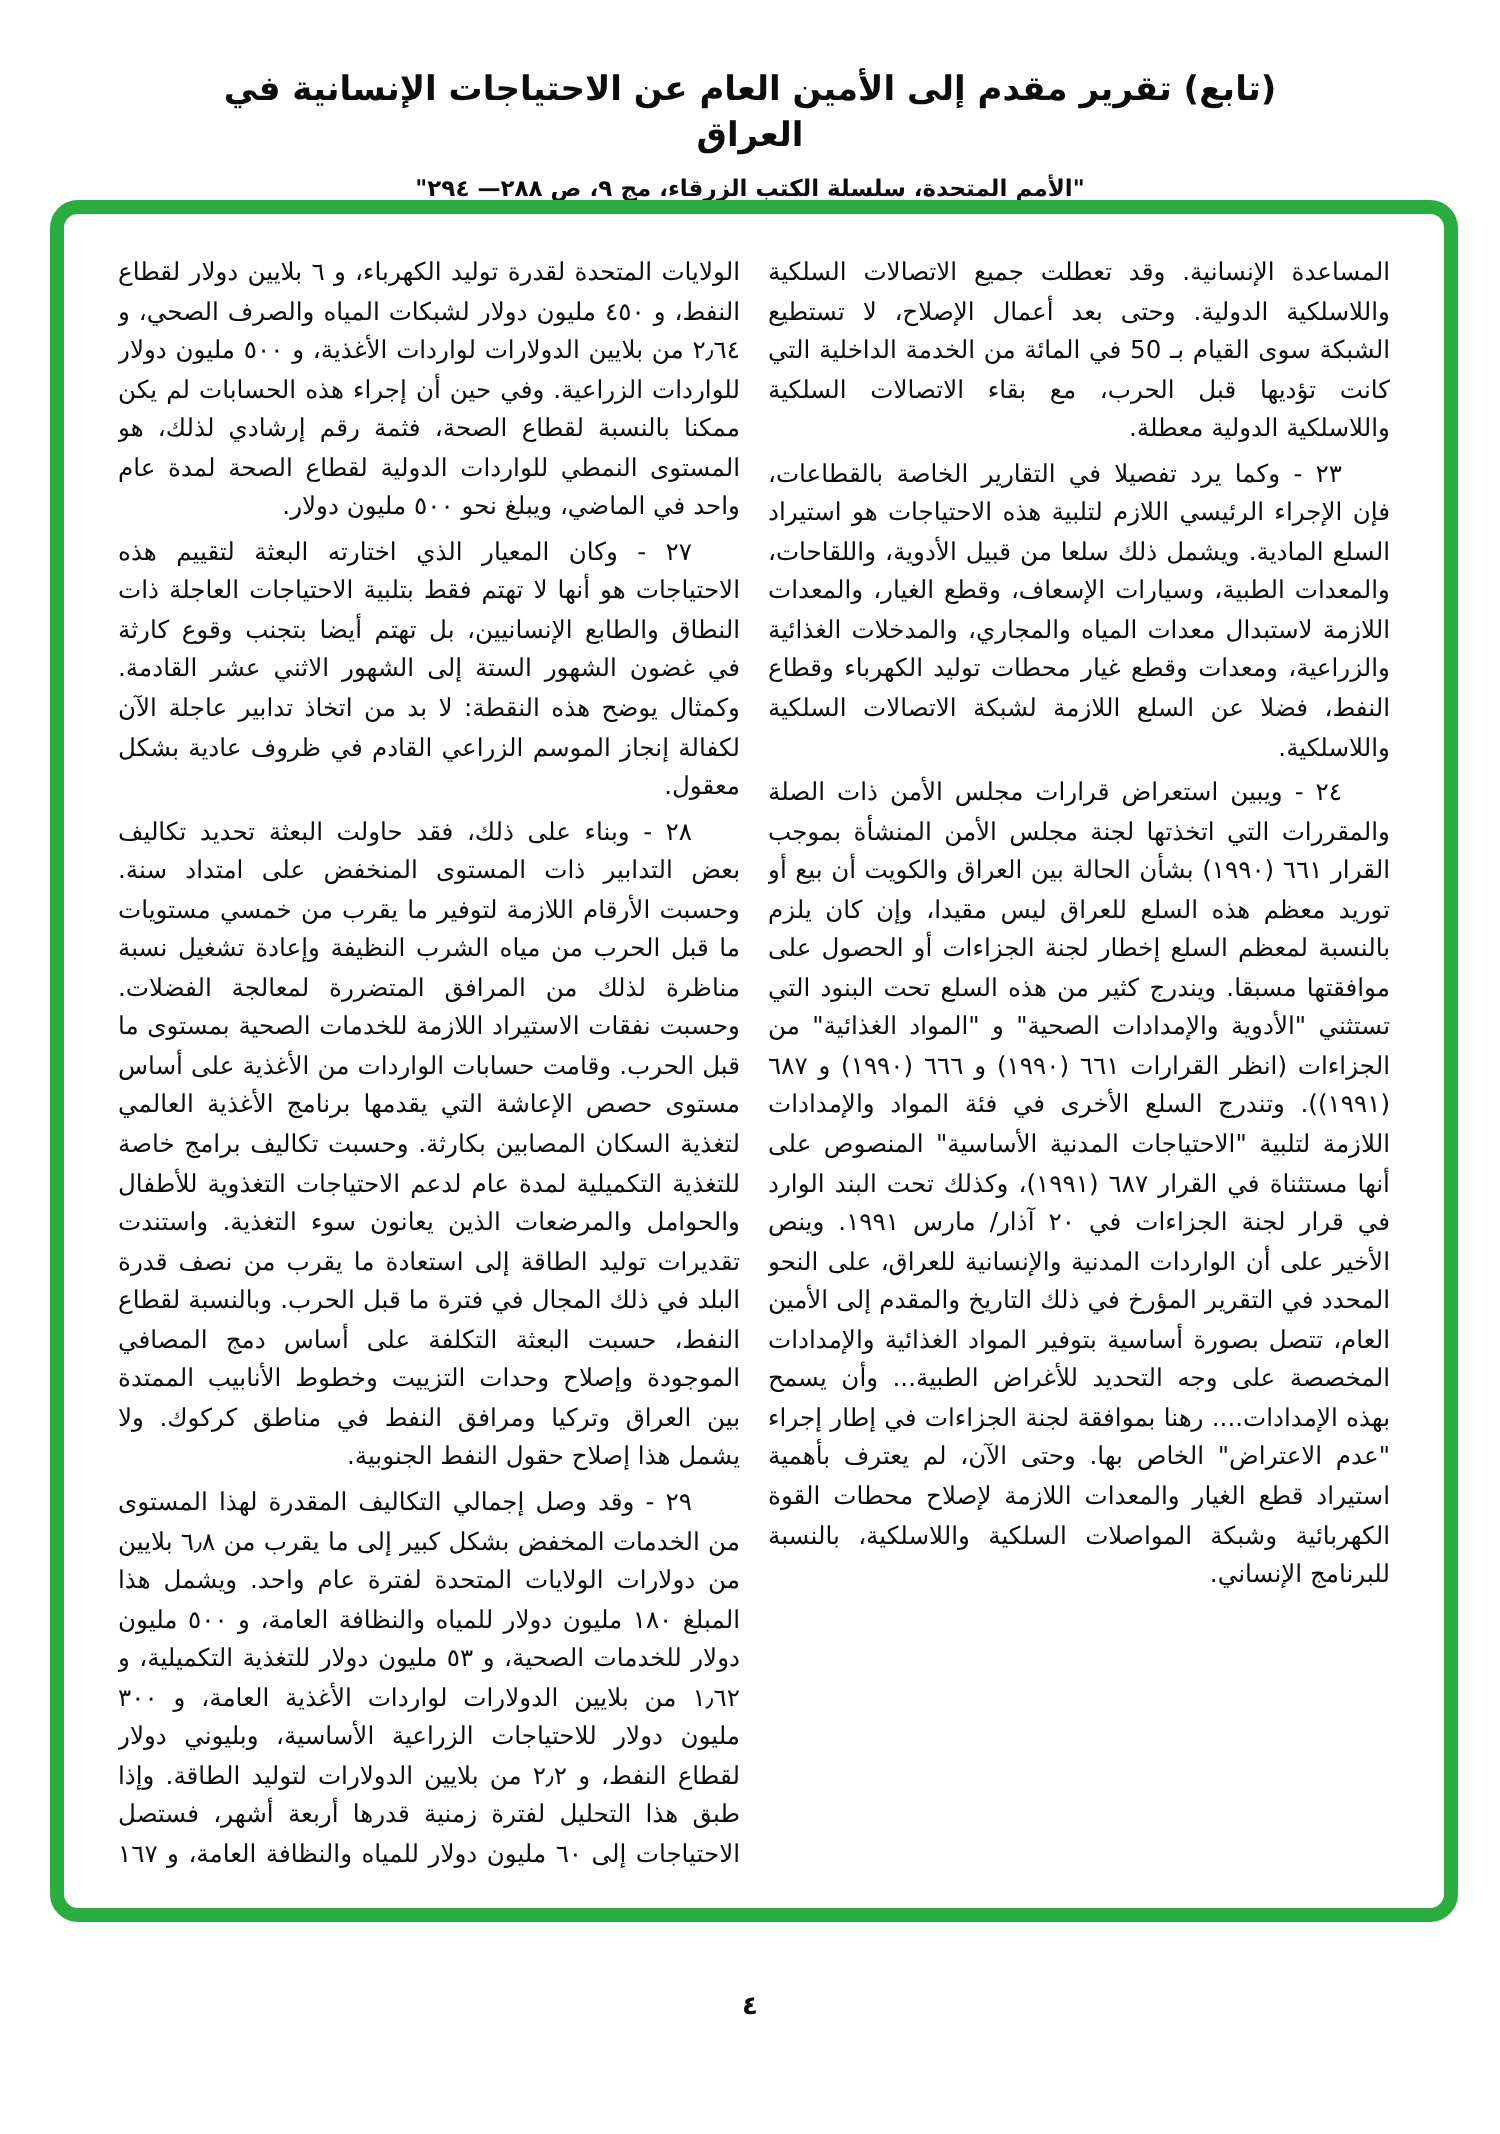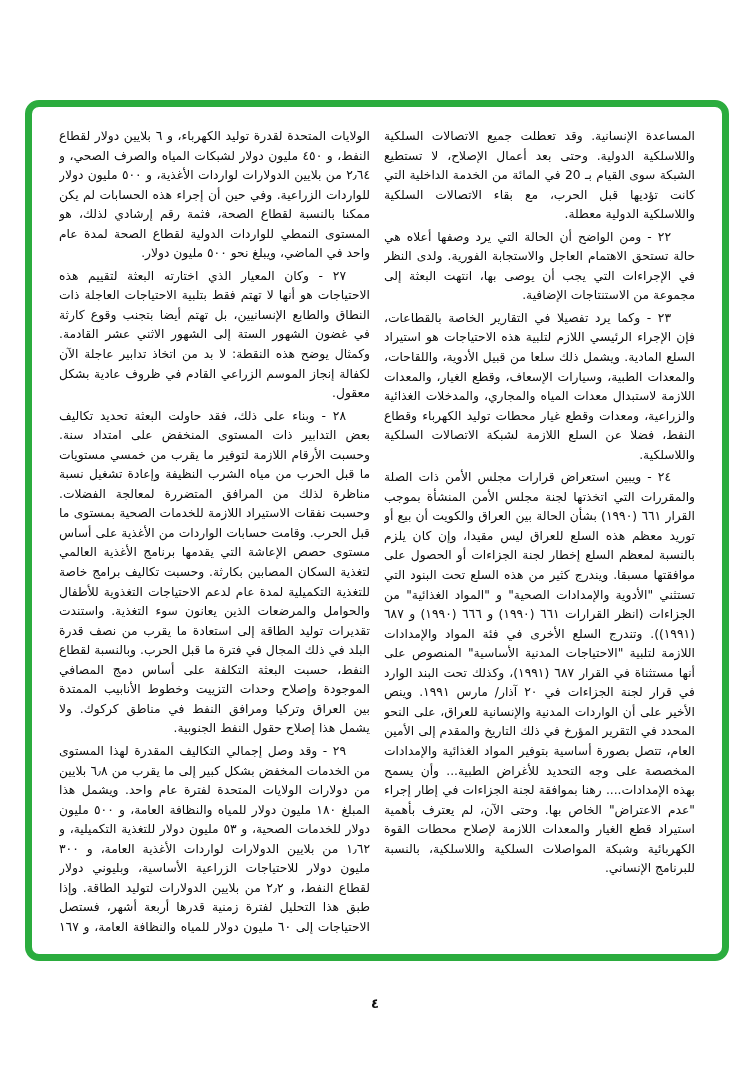"(تابع) تقرير مقدم إلى الأمين" div.header { html: none -> <div> <div>(تابع) تقرير مقدم إلى الأمين العام عن الاحتياجات الإنسانية في العراق</div> <div>"الأمم المتحدة، سلسلة الكتب الزرقاء، مج ٩، ص ٢٨٨— ٢٩٤"</div> </div> }
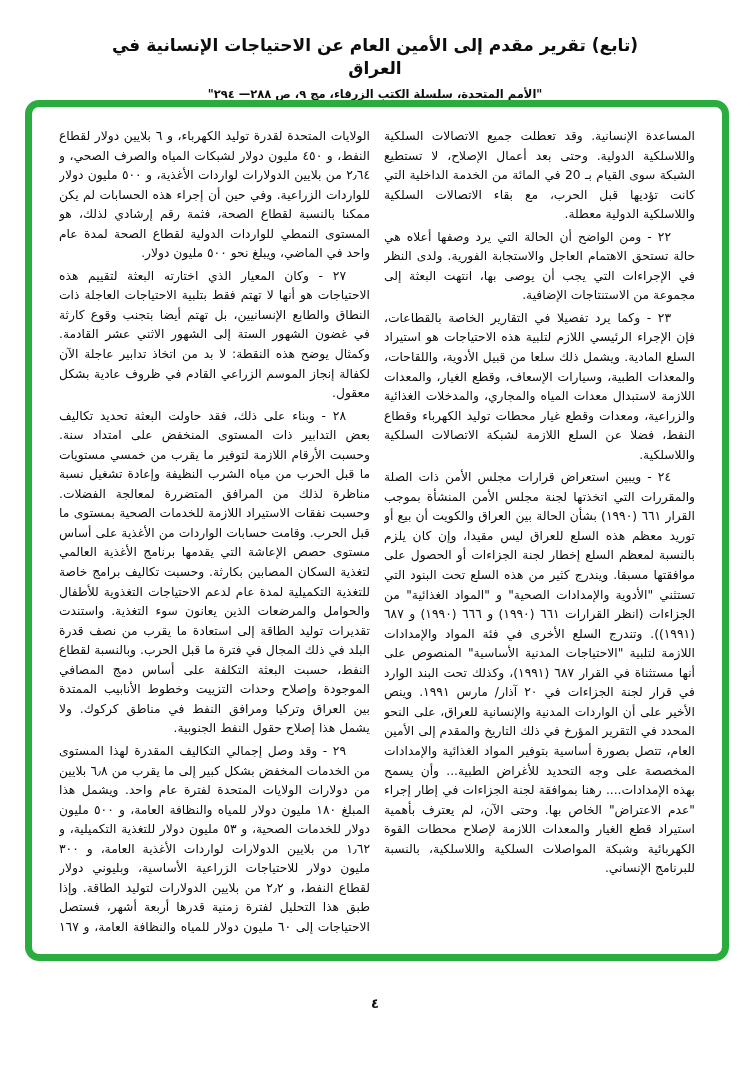"المساعدة الإنسانية. وقد تعطلت جميع" p.cont { text: 20 -> 50 }
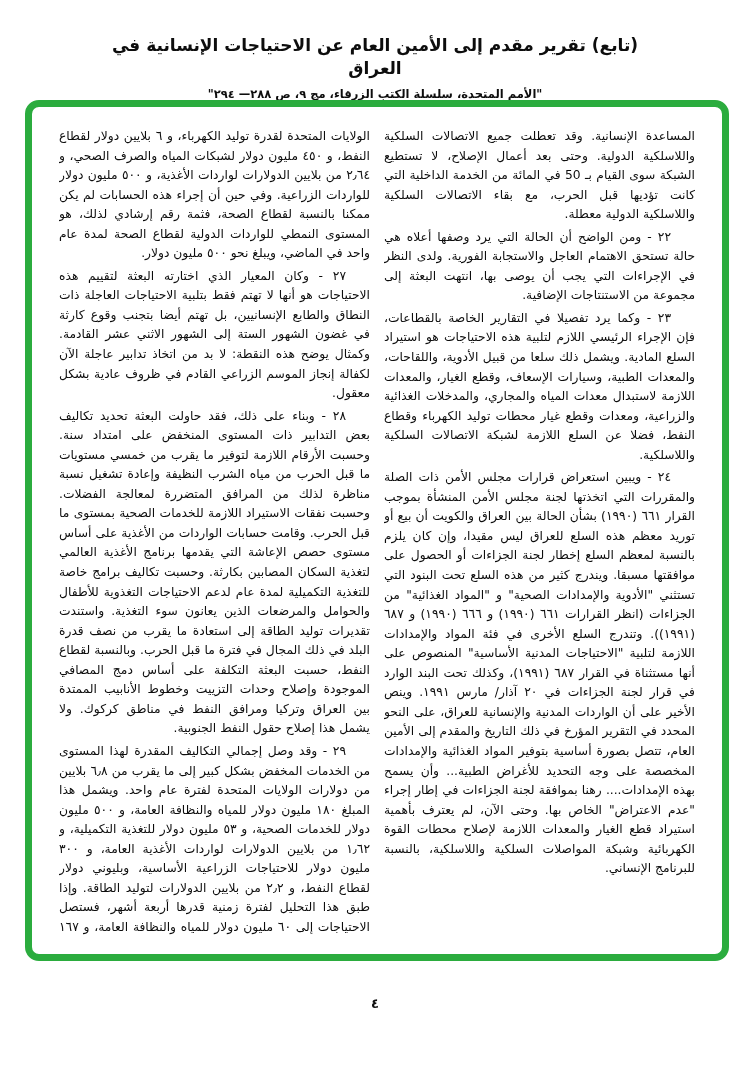"٢٢ - ومن الواضح أن" p { html: <p>٢٢ - ومن الواضح أن الحالة التي يرد وصفها أعلاه هي حالة تستحق الاهتمام العاجل والاستجابة الفورية. ولدى النظر في الإجراءات التي يجب أن يوصى بها، انتهت البعثة إلى مجموعة من الاستنتاجات الإضافية.</p> -> none }
